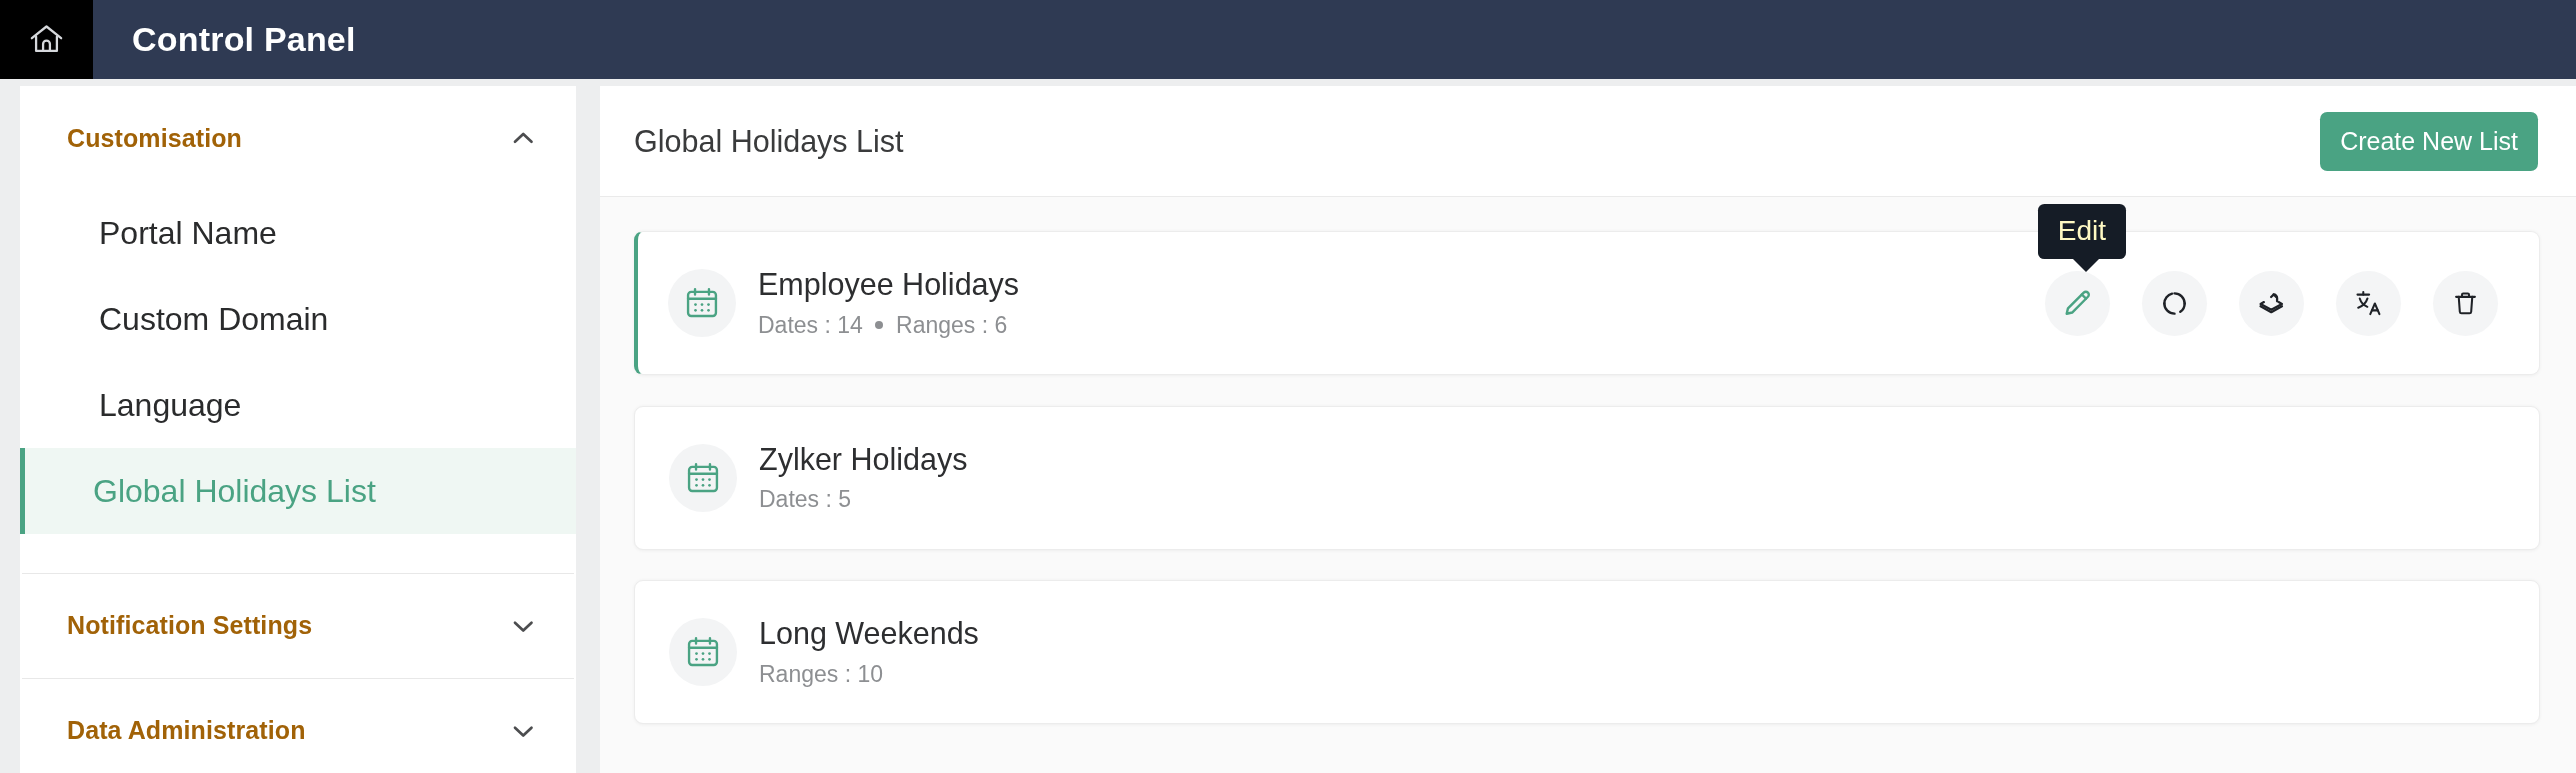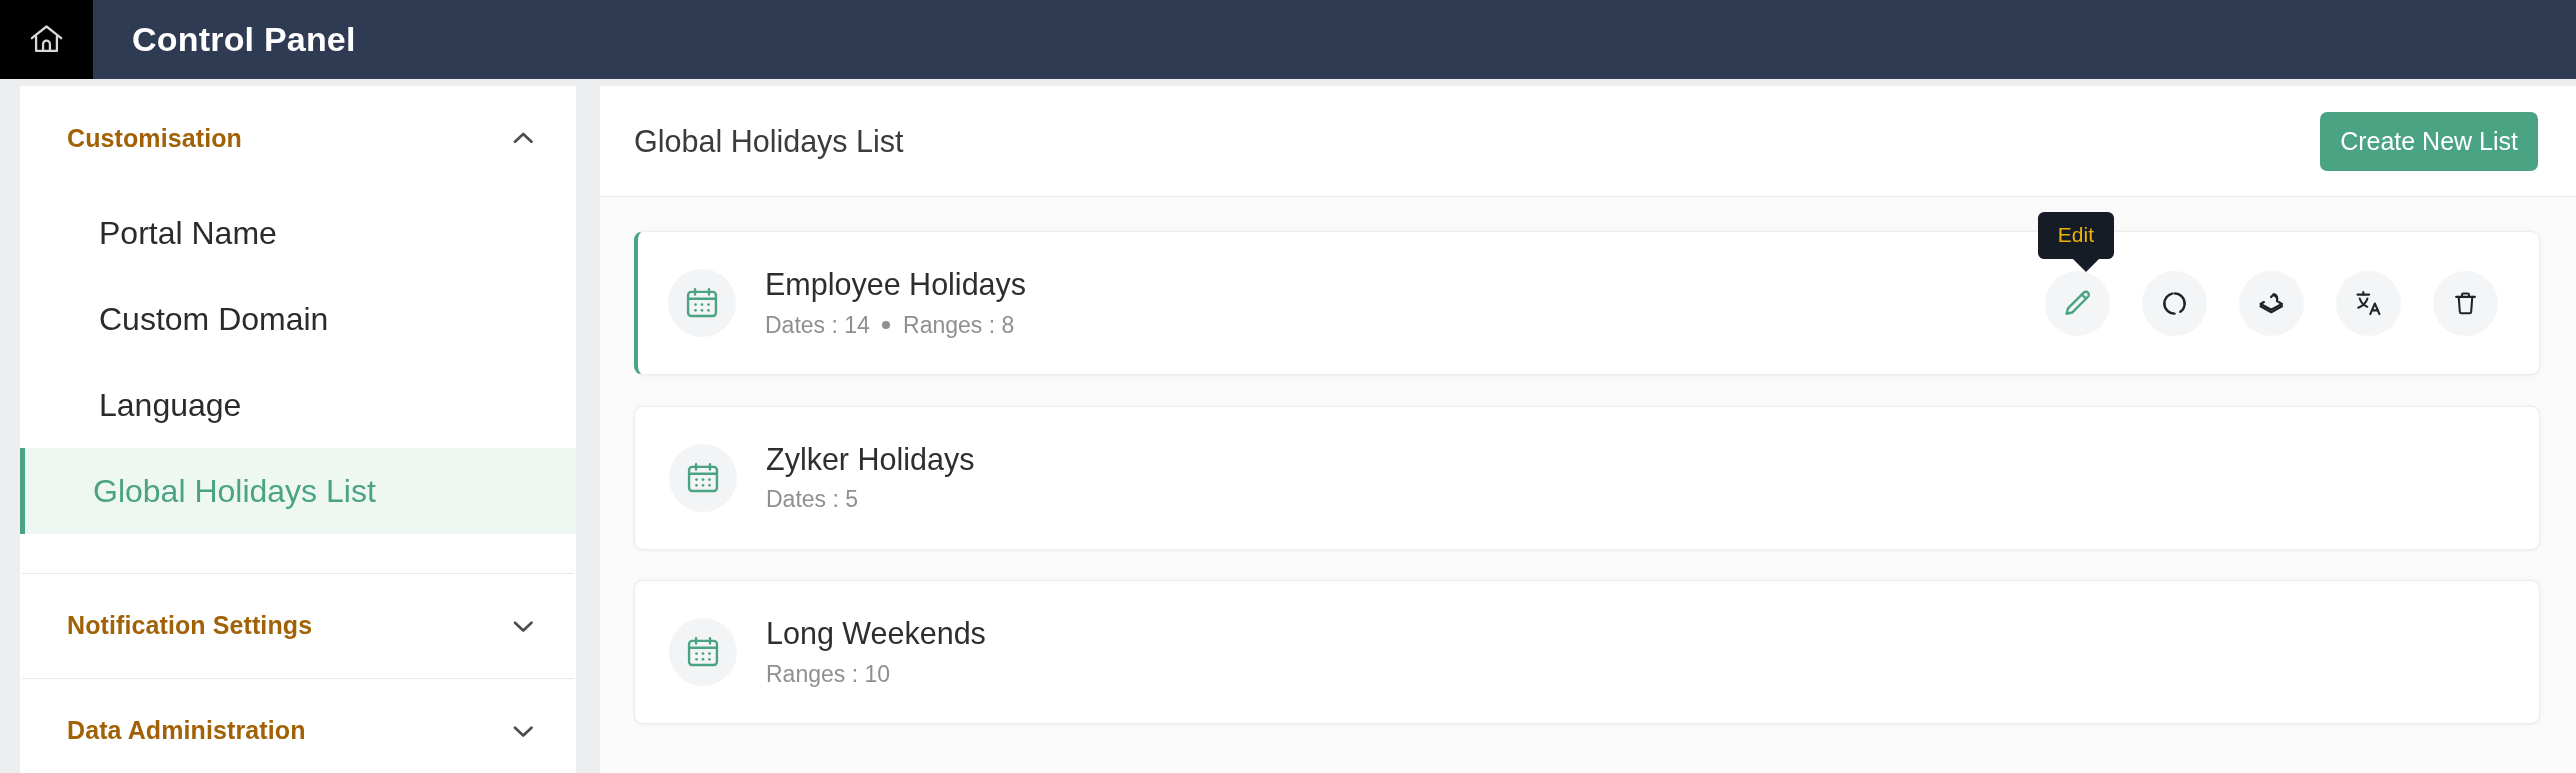"Edit" .tooltip { color: #eab308 -> #fef9c3; font-size: 21px -> 28px }
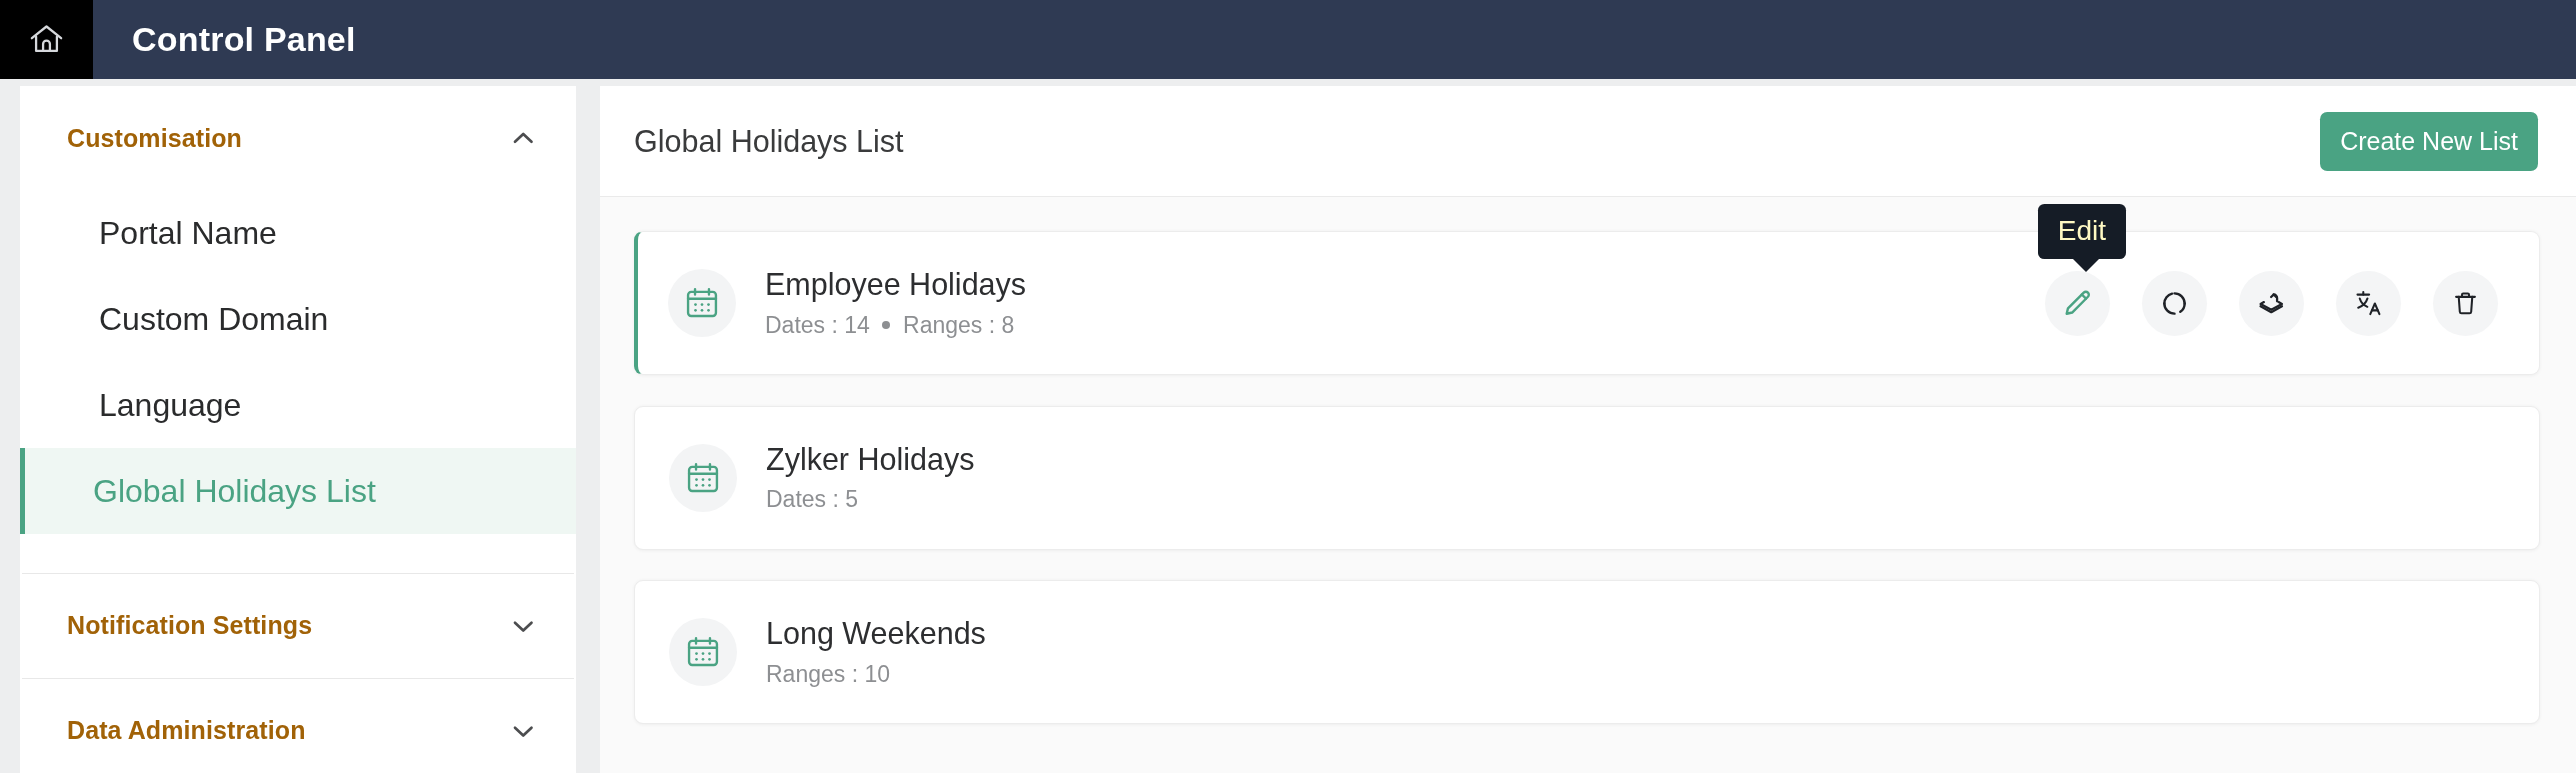"Employee Holidays" .card-text { margin-left: 29px -> 22px }
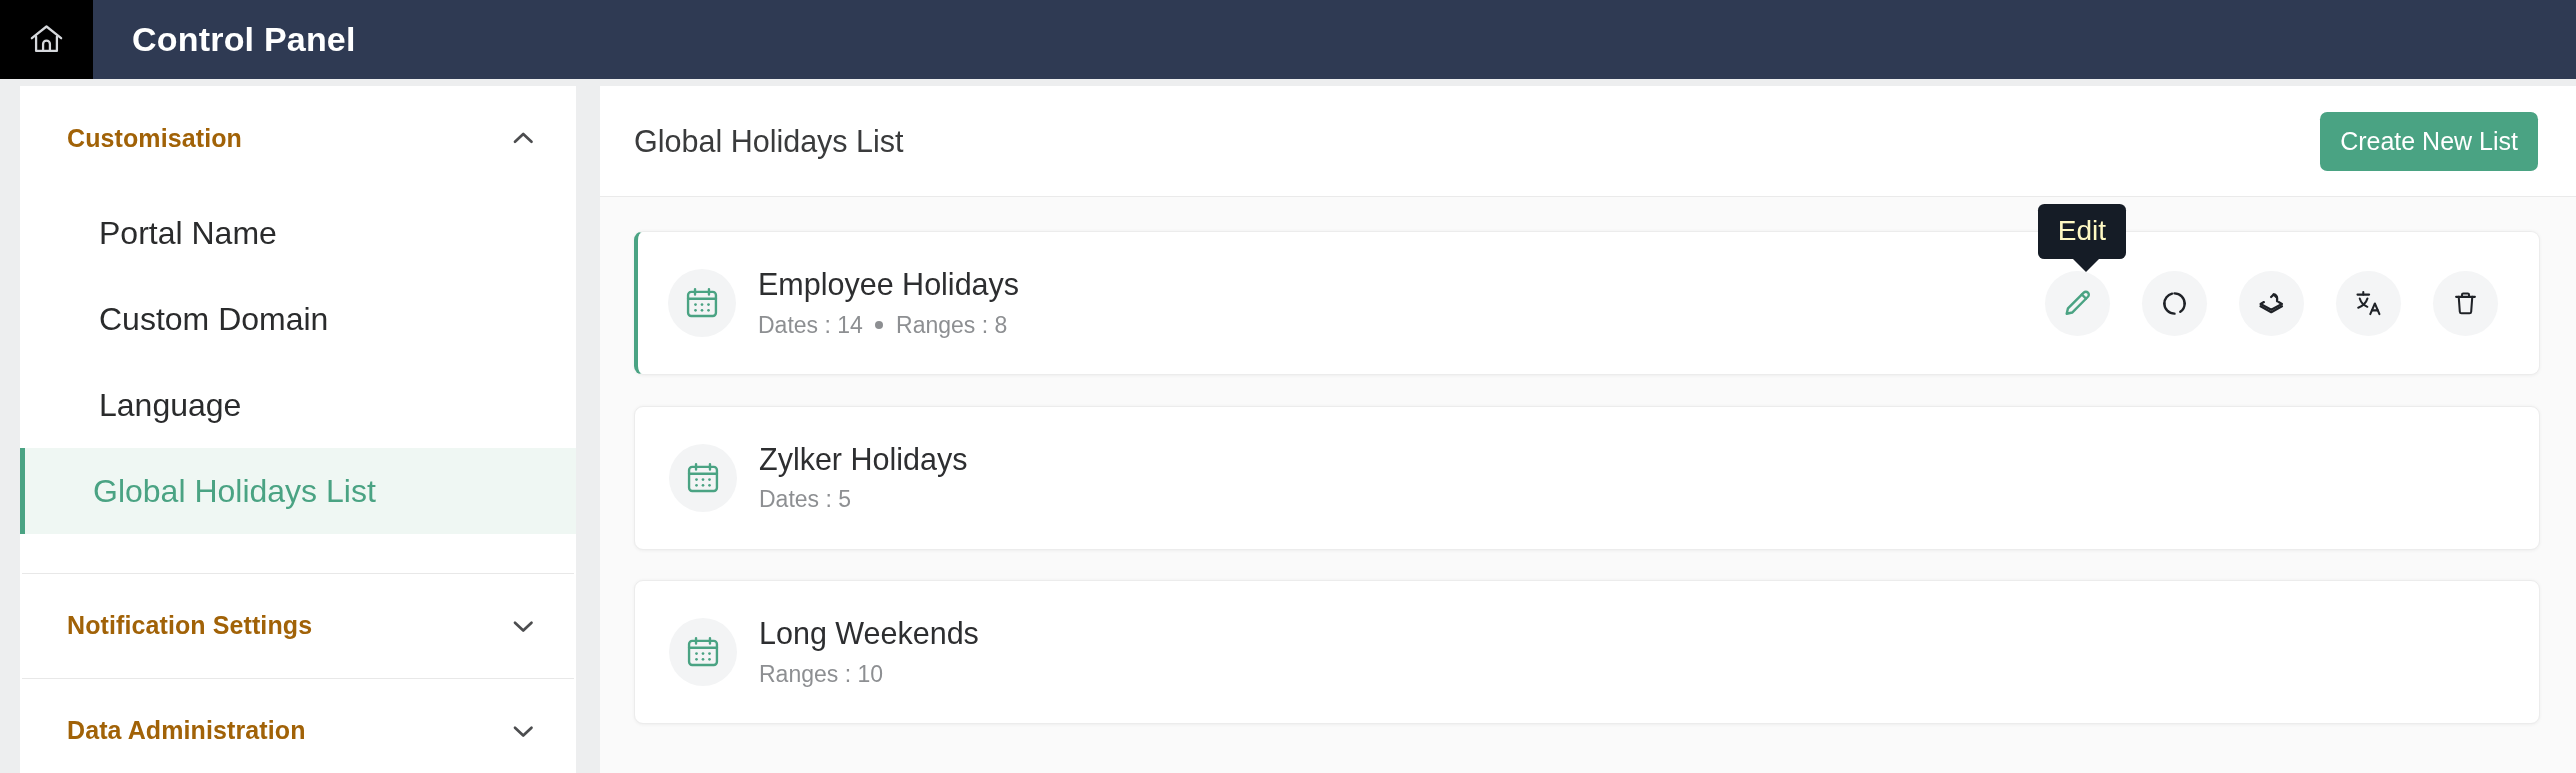"Ranges : 8" span { text: 8 -> 6 }
